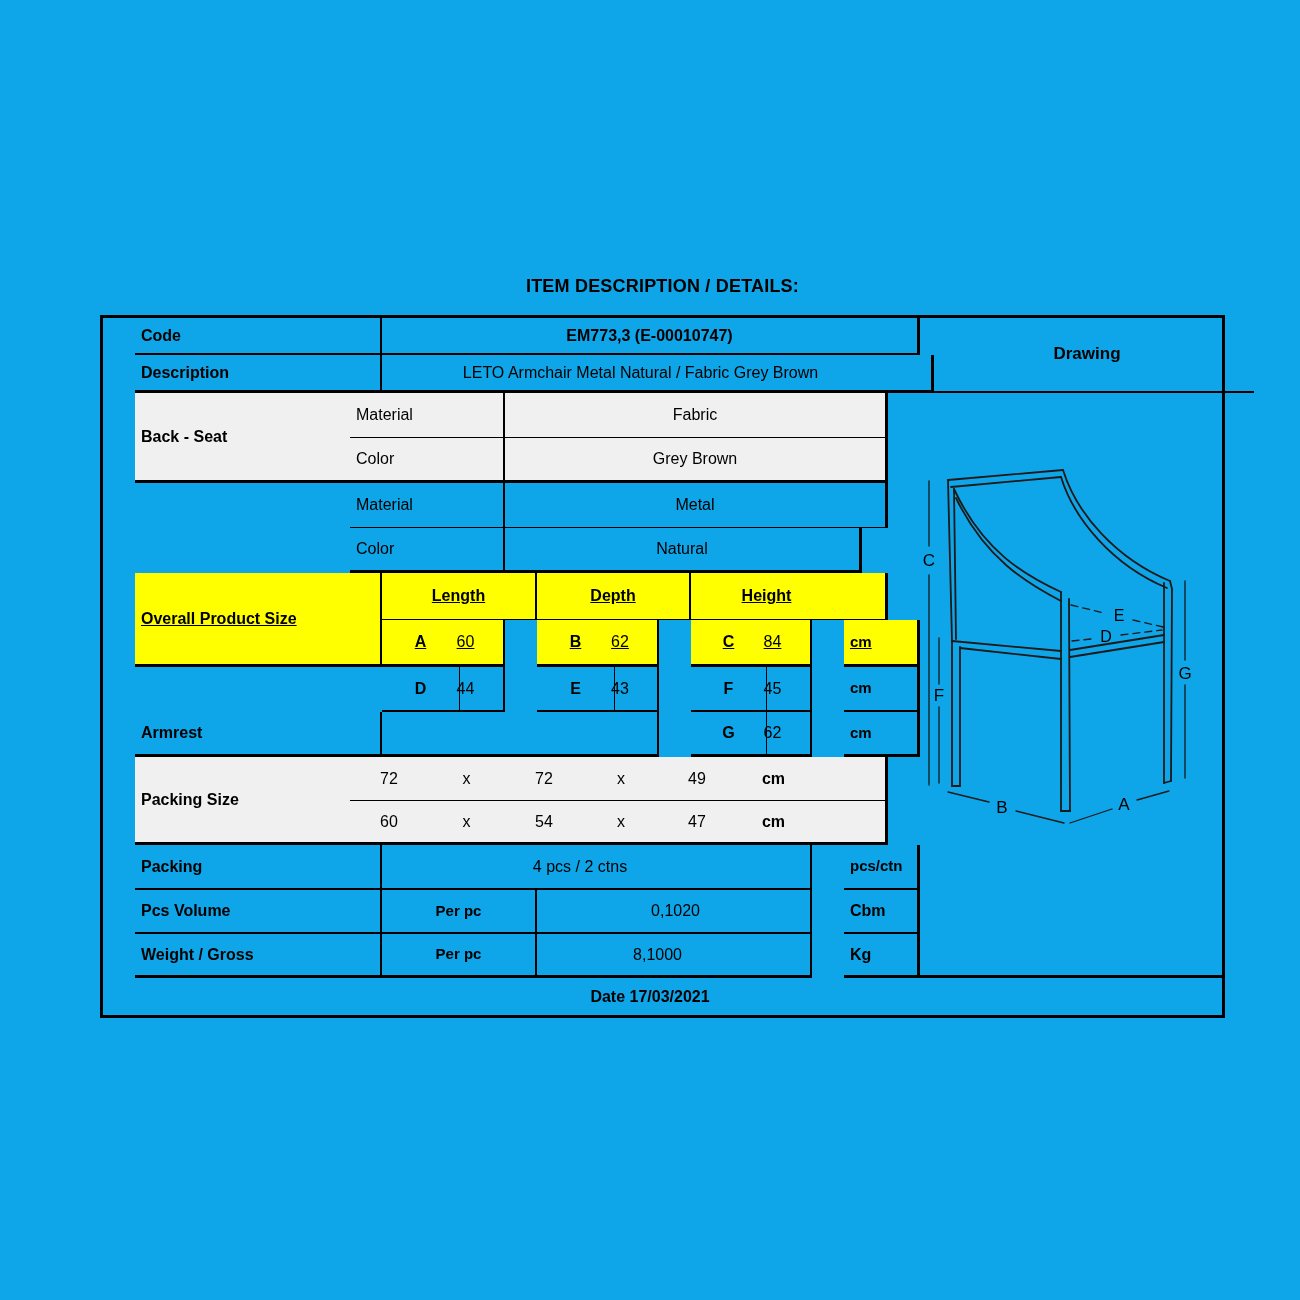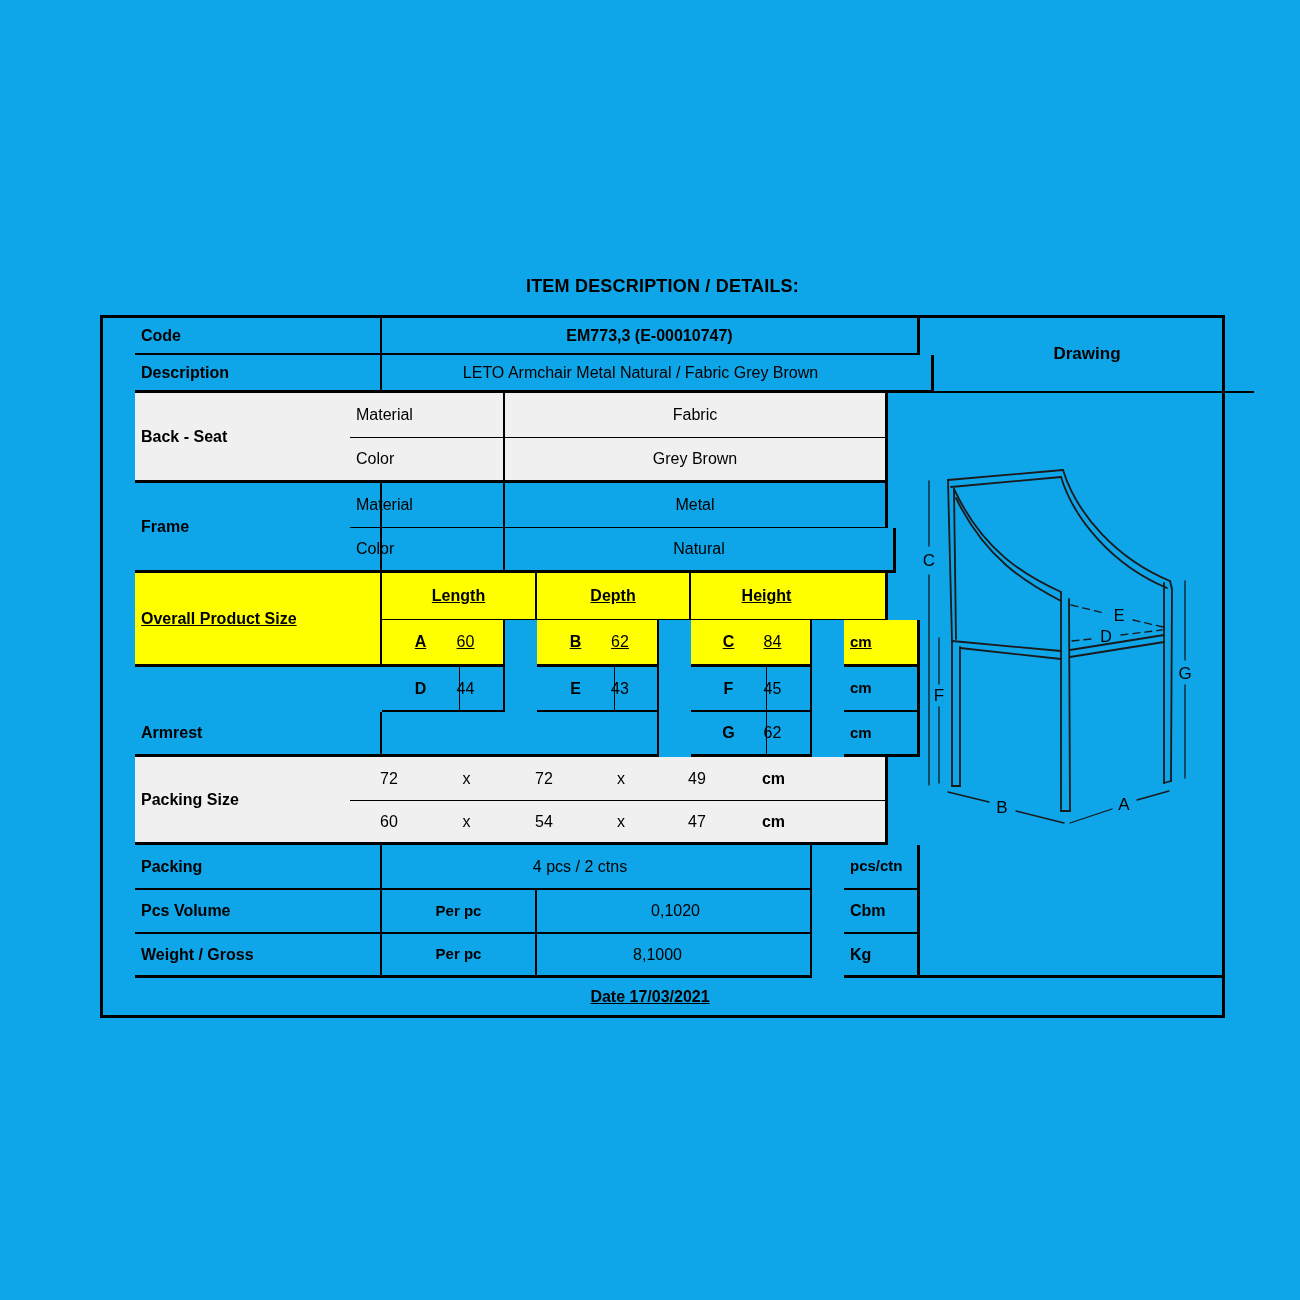"Frame" div.cell { html: <div>Frame</div> -> none }
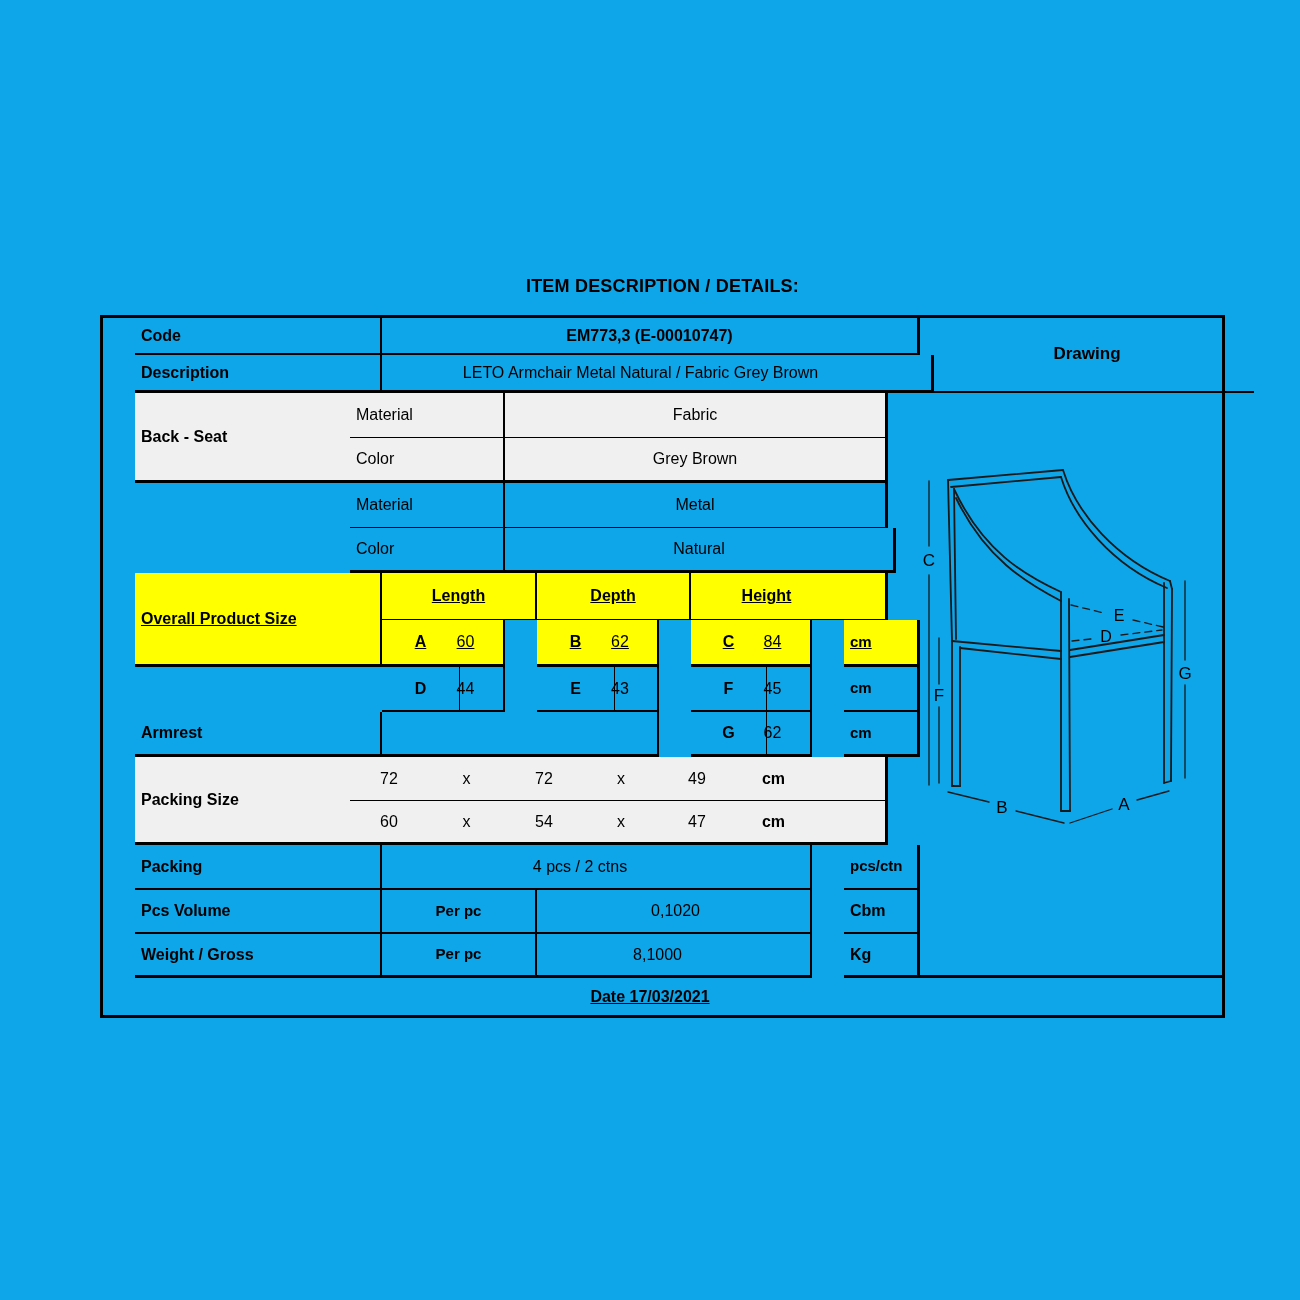"Natural" div.cell { width: 391px -> 357px }
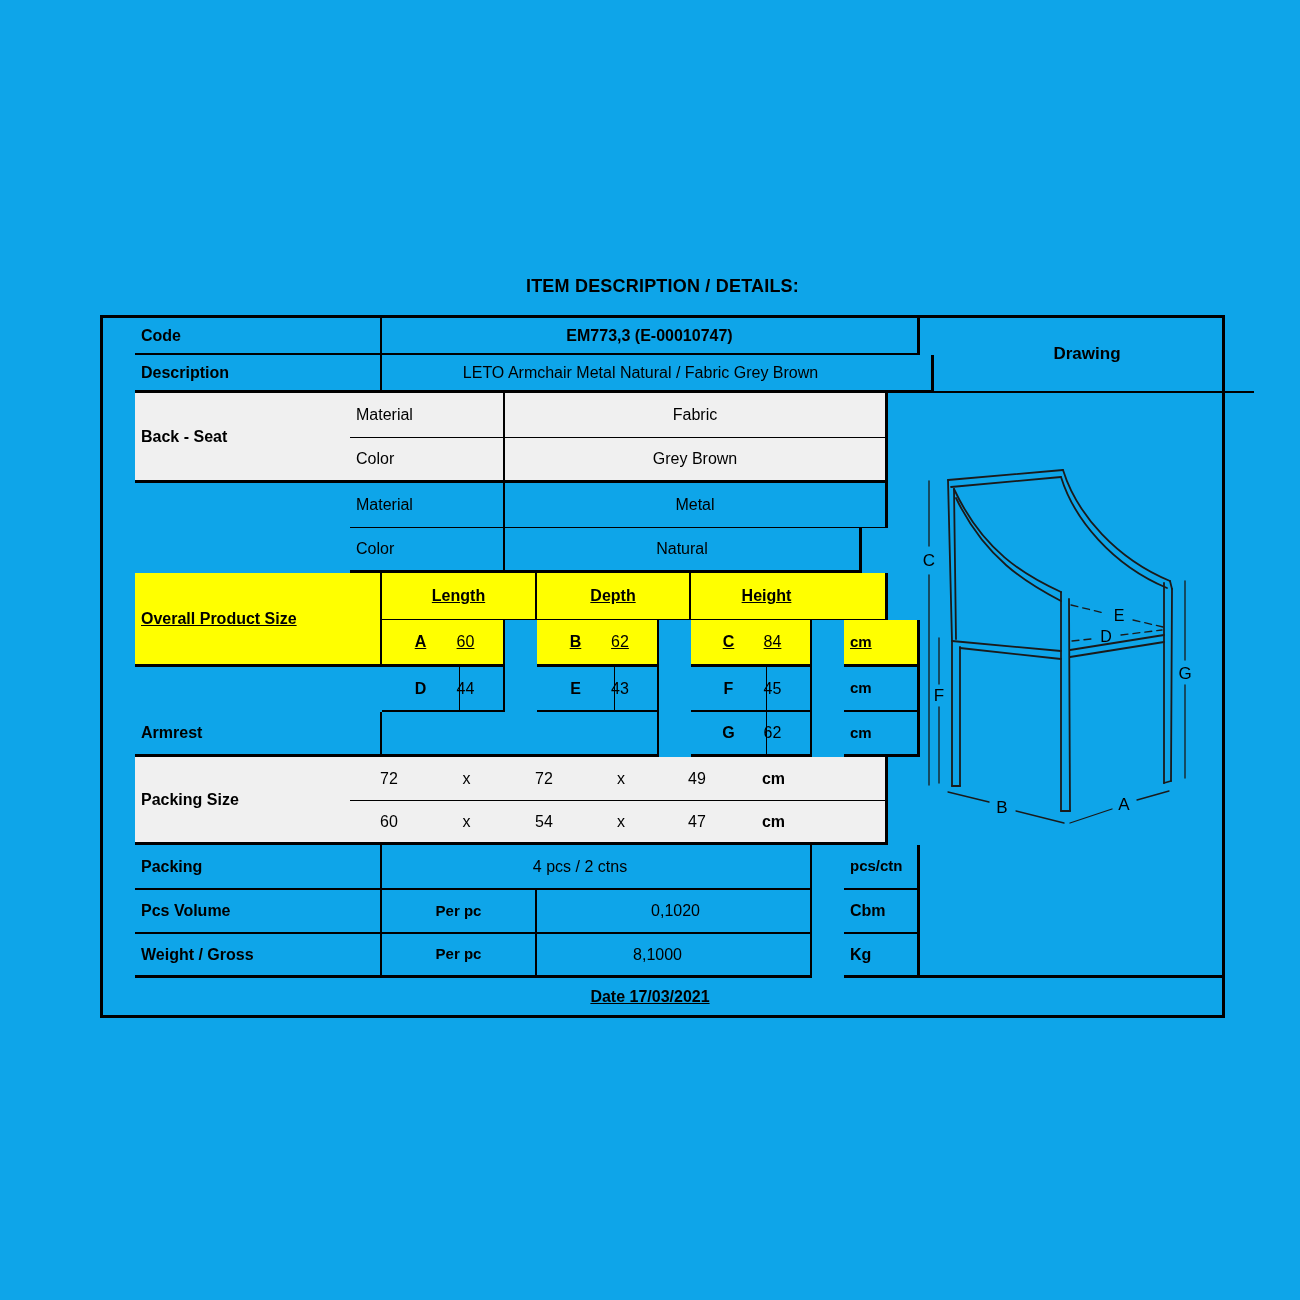"Date 17/03/2021" div.cell { text-decoration: underline -> none }
